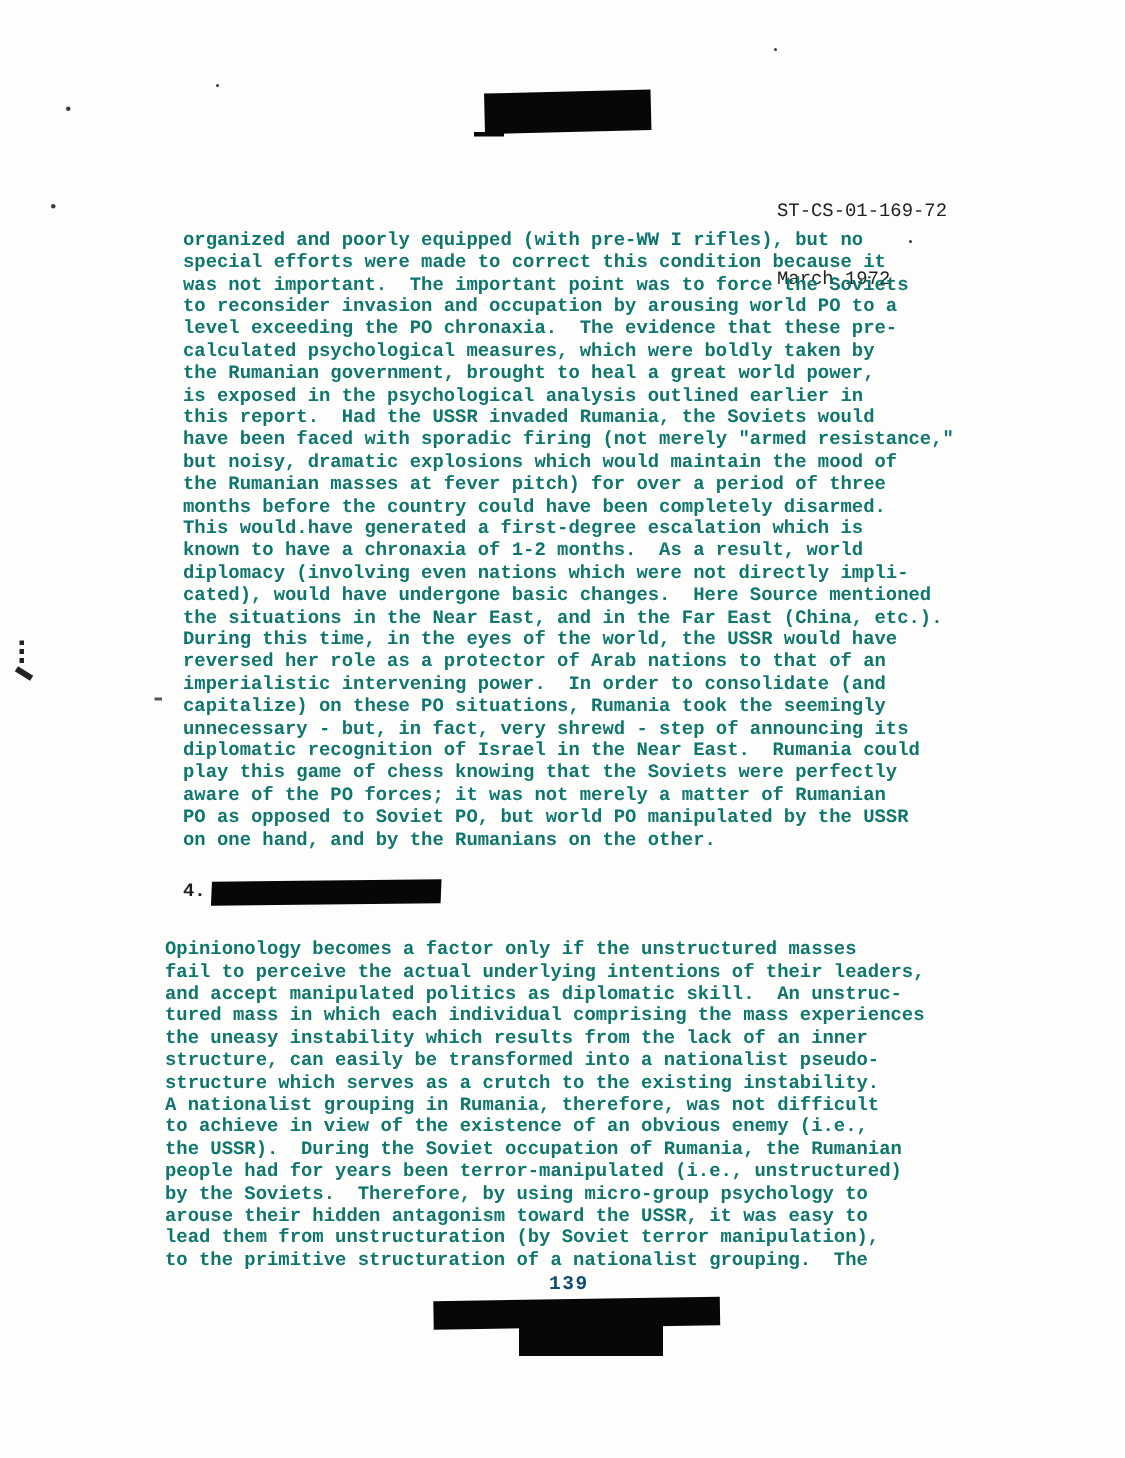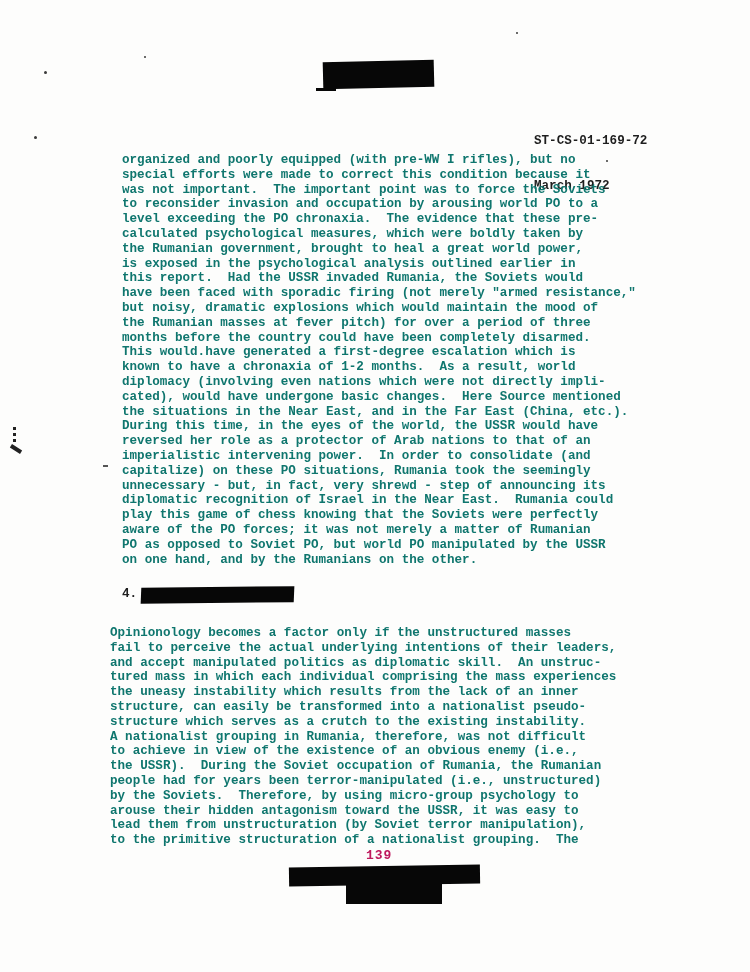"ST-CS-01-169-72" .doc-header { font-weight: 700 -> 400; left: 534px -> 518px }
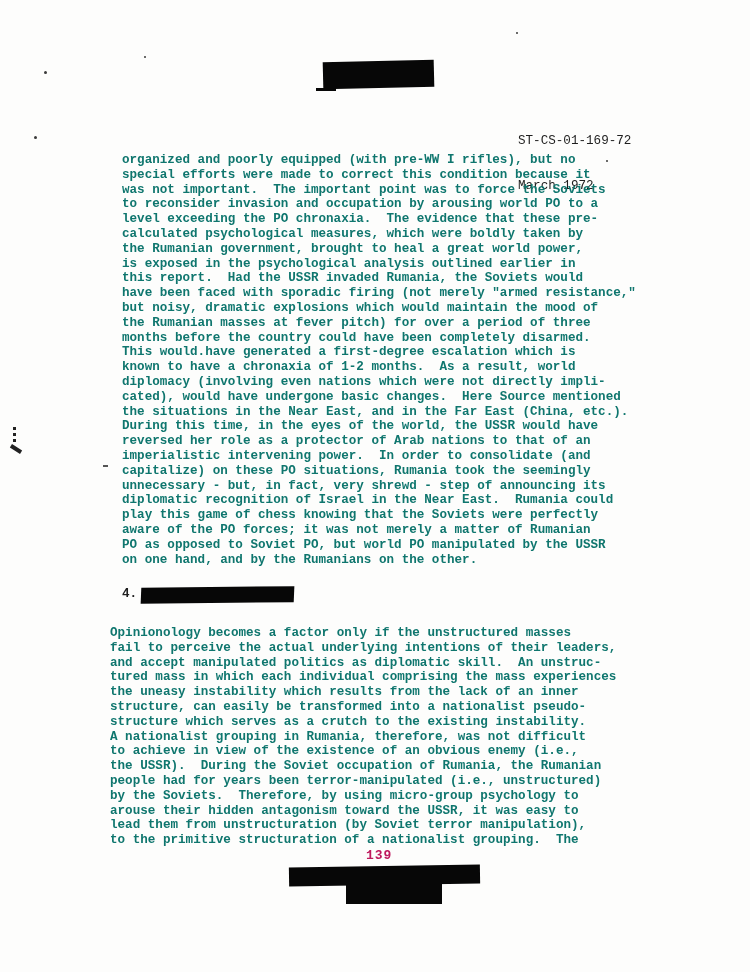"139" .page-number { color: #be185d -> #0c4a6e }
